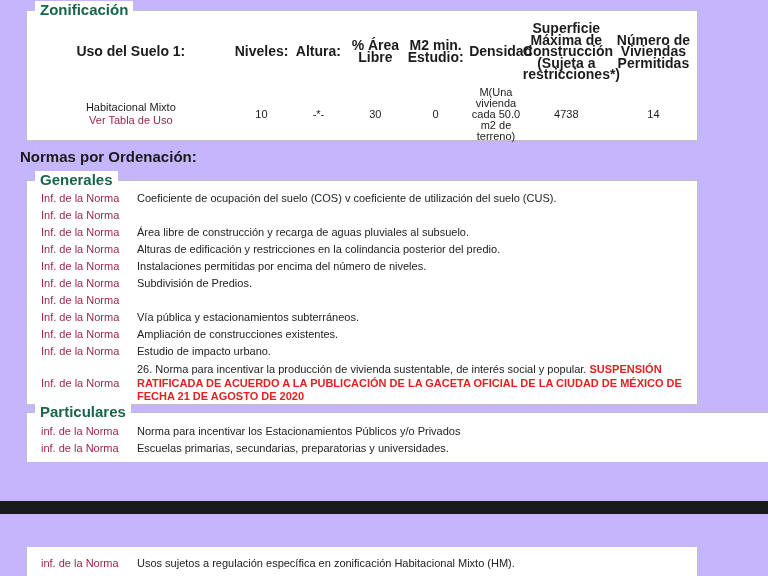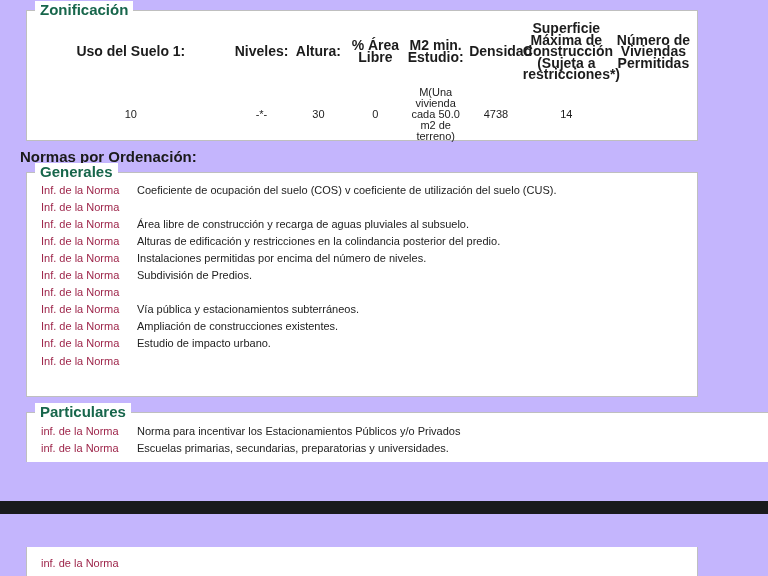"Habitacional Mixto" div.cell { html: none -> <div> <span>Habitacional Mixto</span> <span>Ver Tabla de Uso</span> </div> }
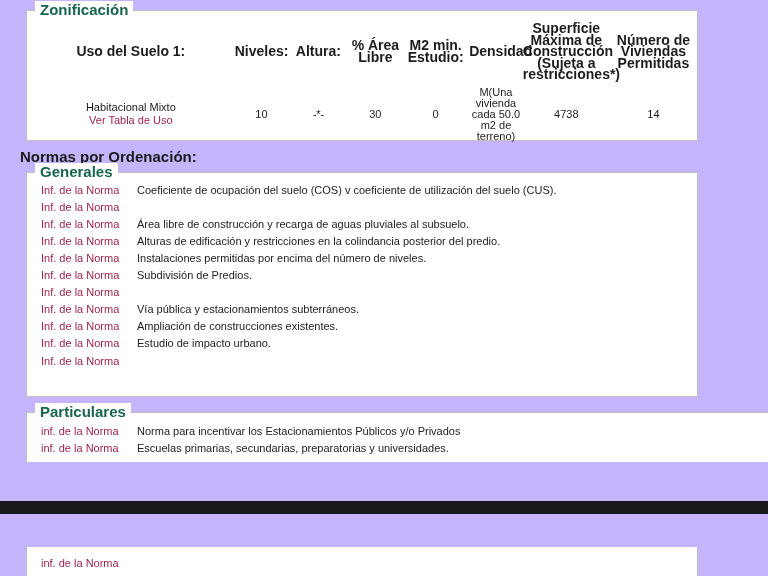"Generales" #generales { top: 172px -> 180px }
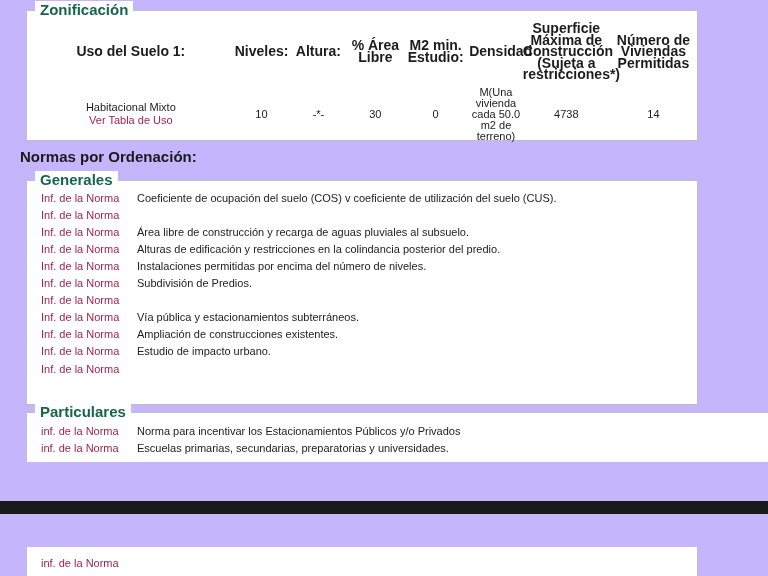"26. Norma para incentivar la" span.desc { html: none -> <span><span>26. Norma para incentivar la producción de vivienda sustentable, de interés social y popular. </span><span>SUSPENSIÓN RATIFICADA DE ACUERDO A LA PUBLICACIÓN DE LA GACETA OFICIAL DE LA CIUDAD DE MÉXICO DE FECHA 21 DE AGOSTO DE 2020</span></span> }
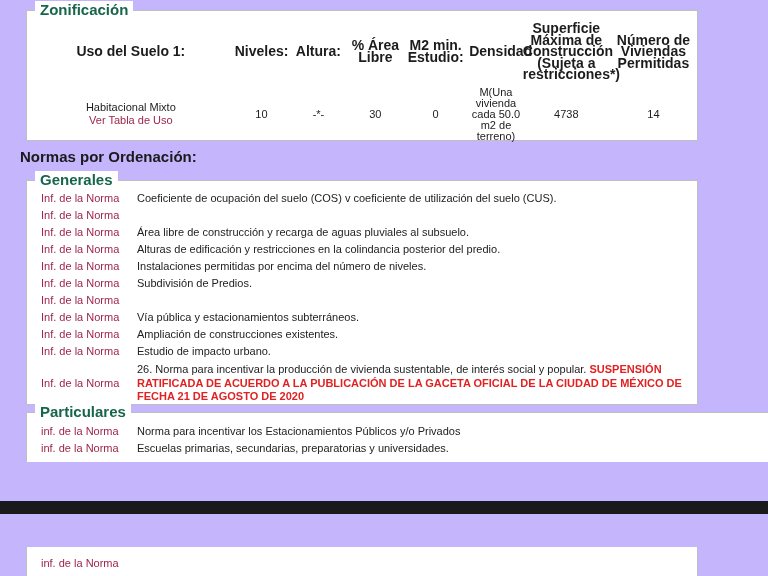"Usos sujetos a regulación específica" span.desc { html: none -> <span>Usos sujetos a regulación específica en zonificación Habitacional Mixto (HM).</span> }
